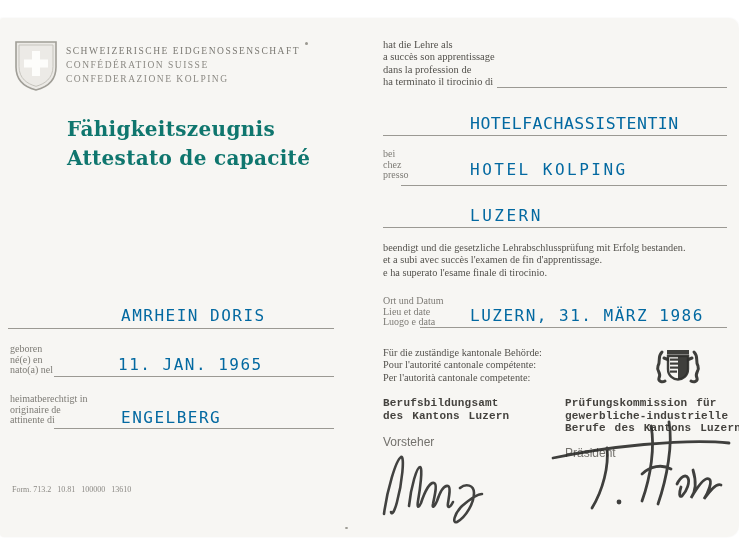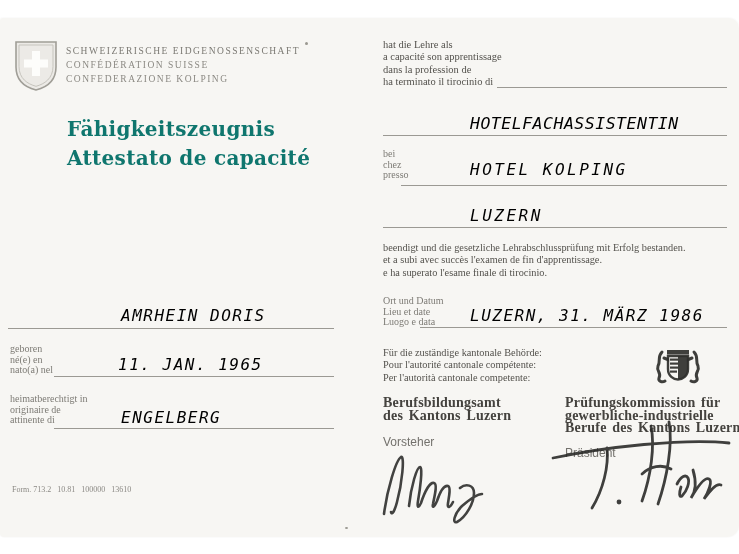"a capacité son apprentissage" div { text: capacité -> succès }
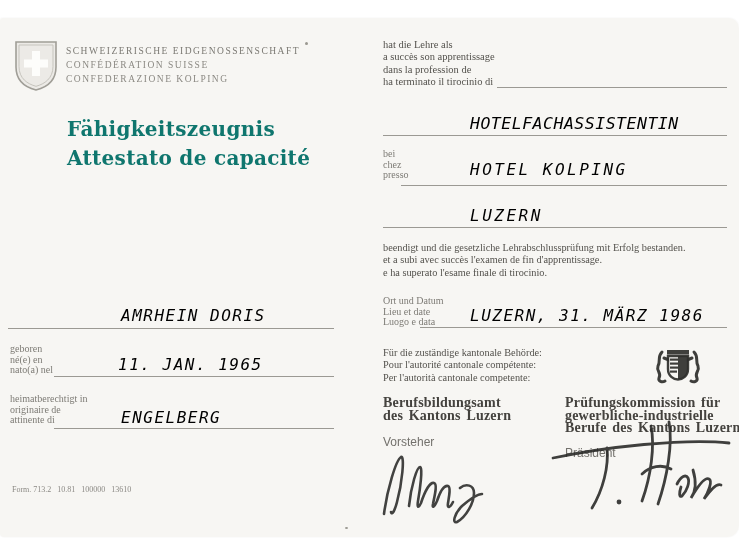"HOTELFACHASSISTENTIN" .typed { color: #000000 -> #0369a1; font-style: italic -> none }
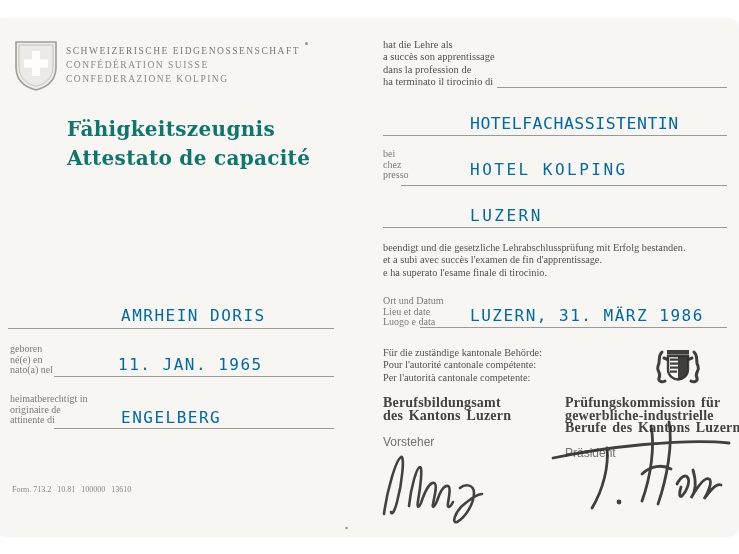"Berufsbildungsamt" .boldsans { font-family: Liberation Serif, serif -> Liberation Mono, monospace; font-size: 14px -> 11px }
